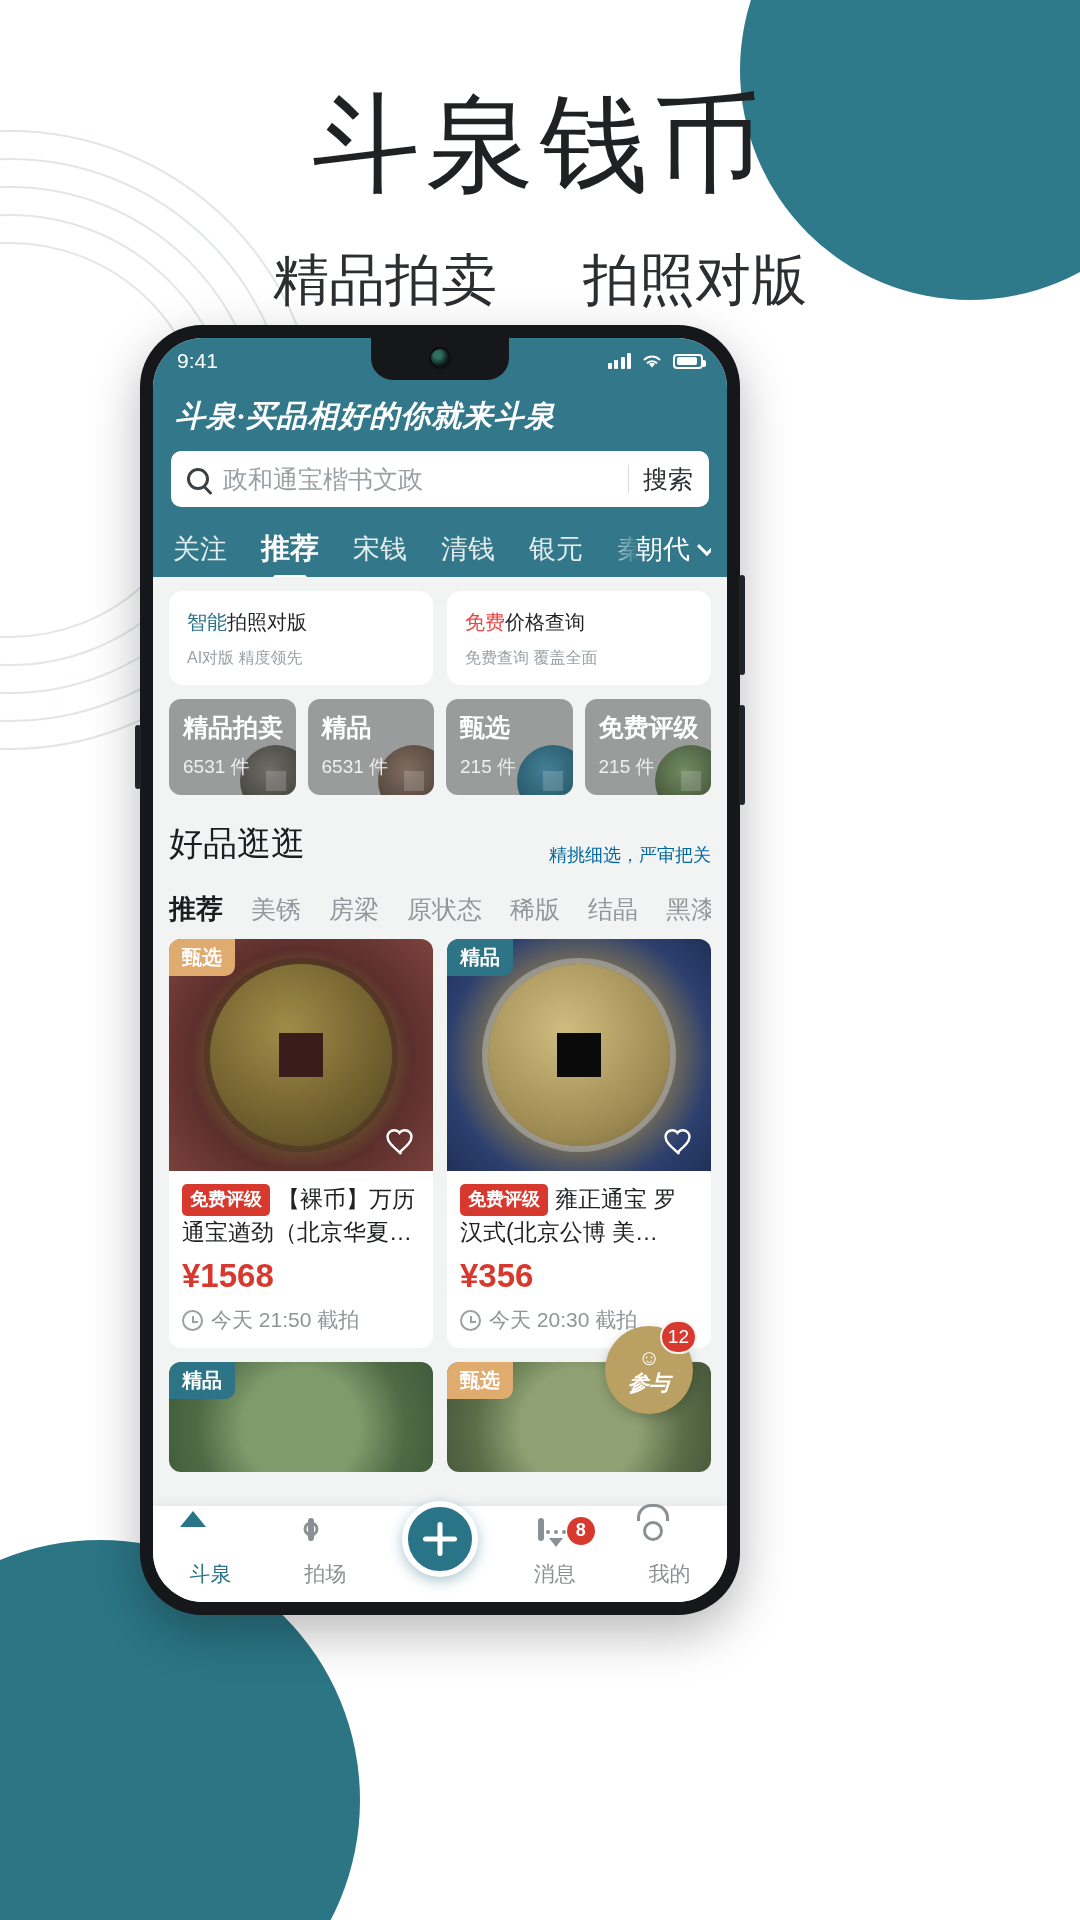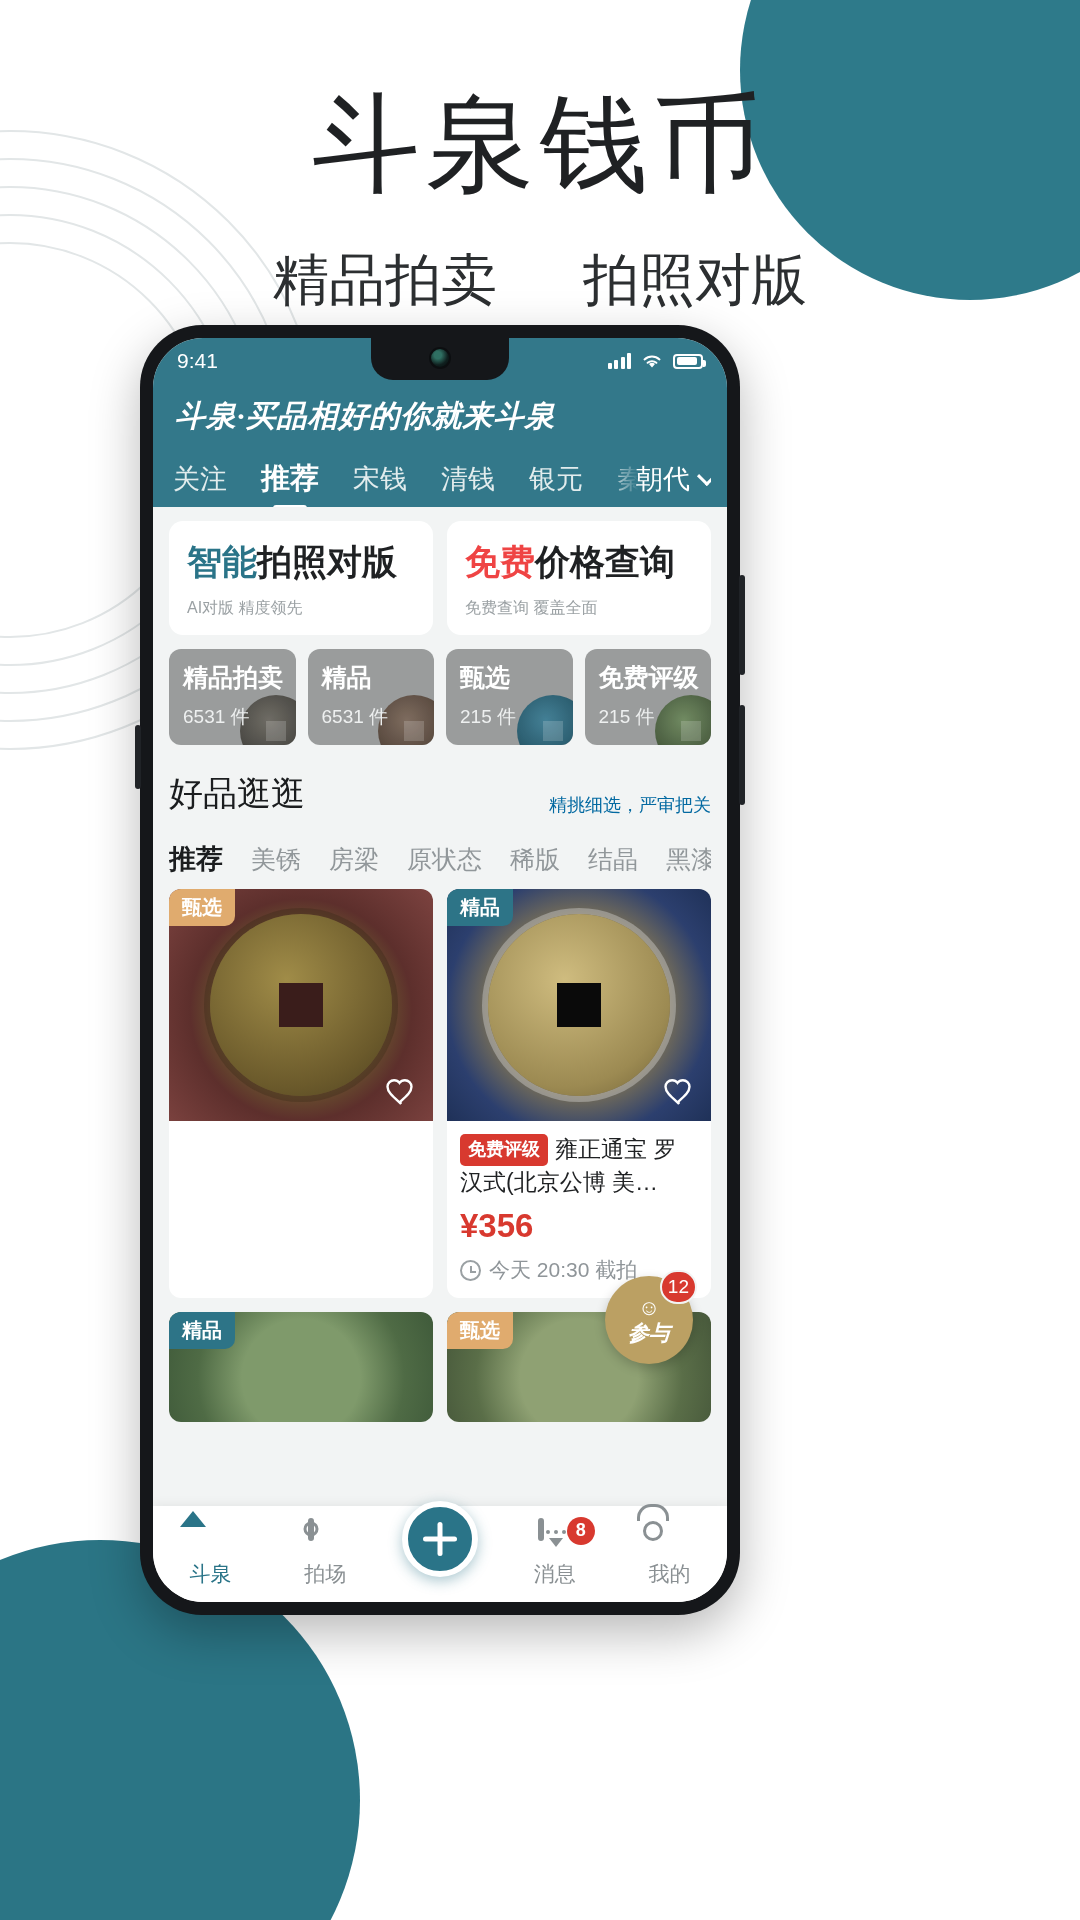"政和通宝楷书文政" div.searchbar { html: none -> <div> <span></span> <span>政和通宝楷书文政</span> <span></span> <span>搜索</span> </div> }
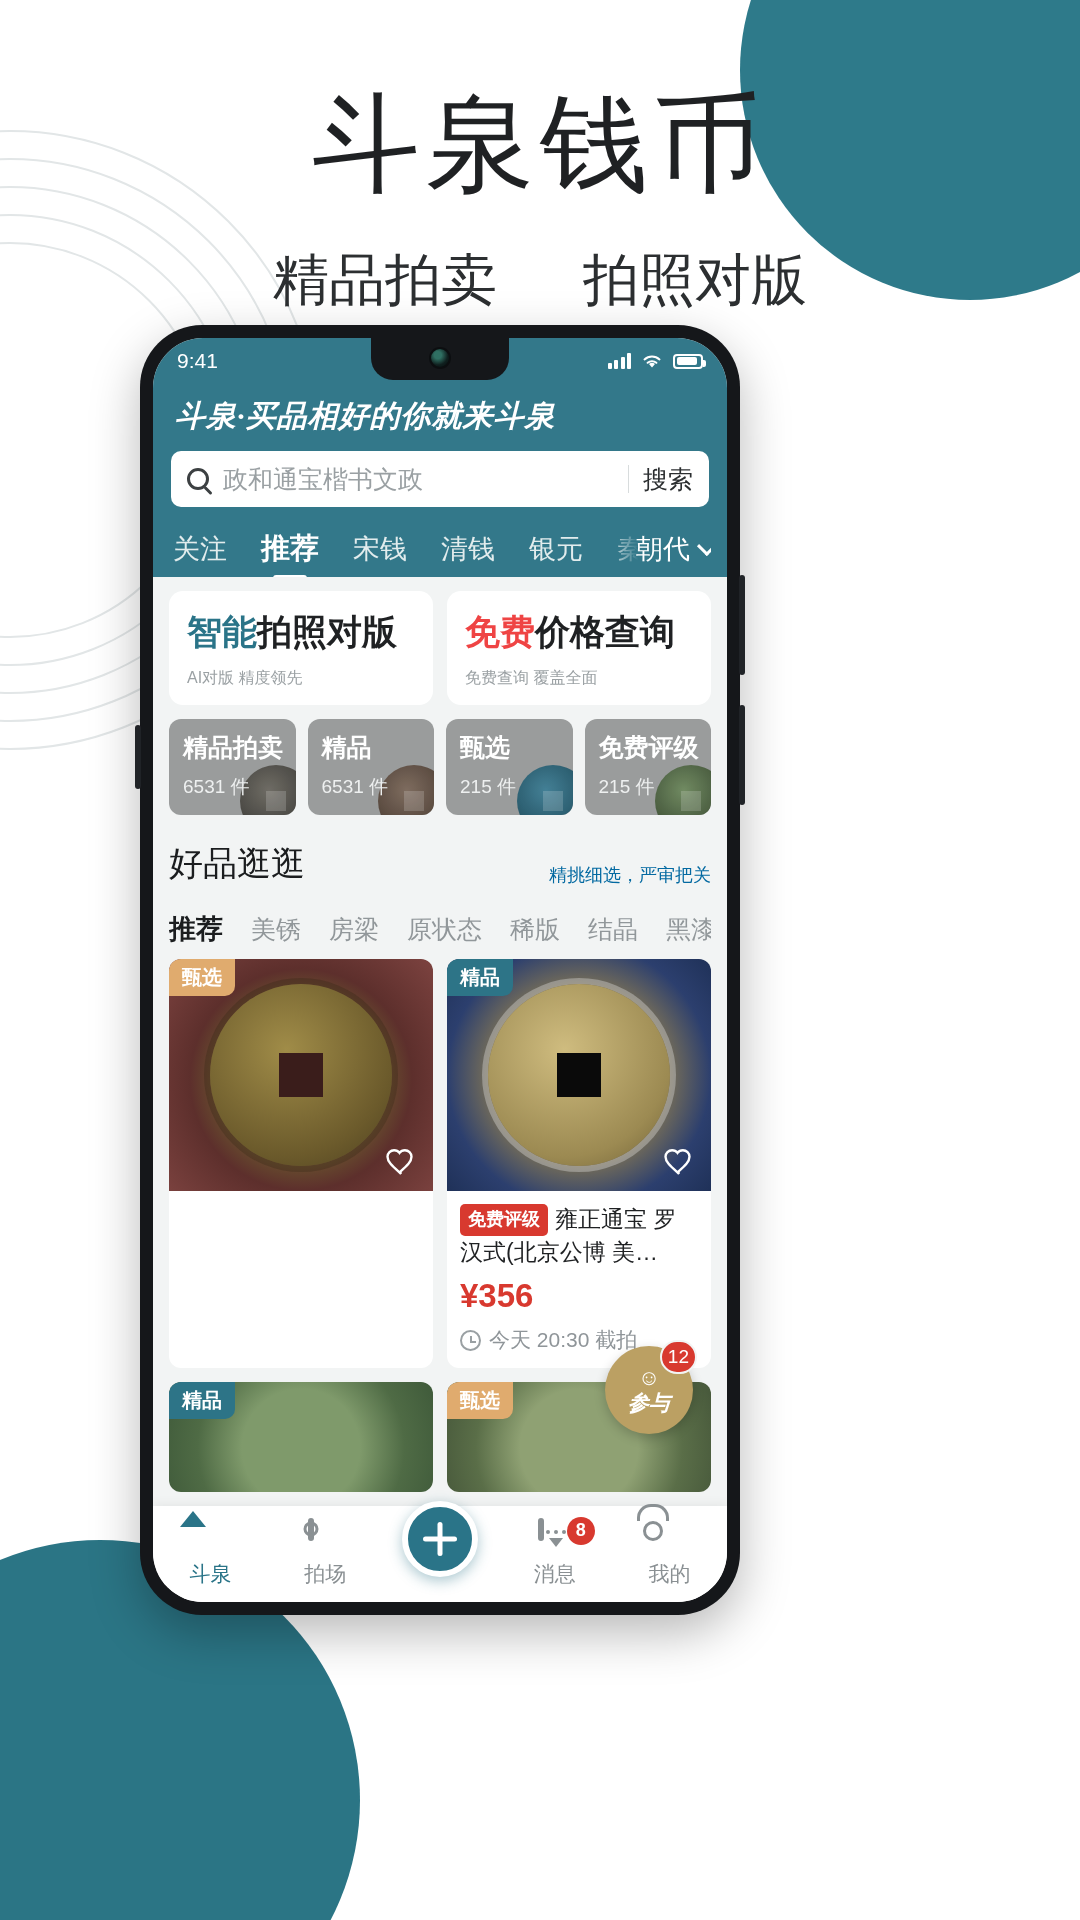"智能拍照对版" .feature h4 { font-size: 35px -> 20px; font-weight: bold -> normal }
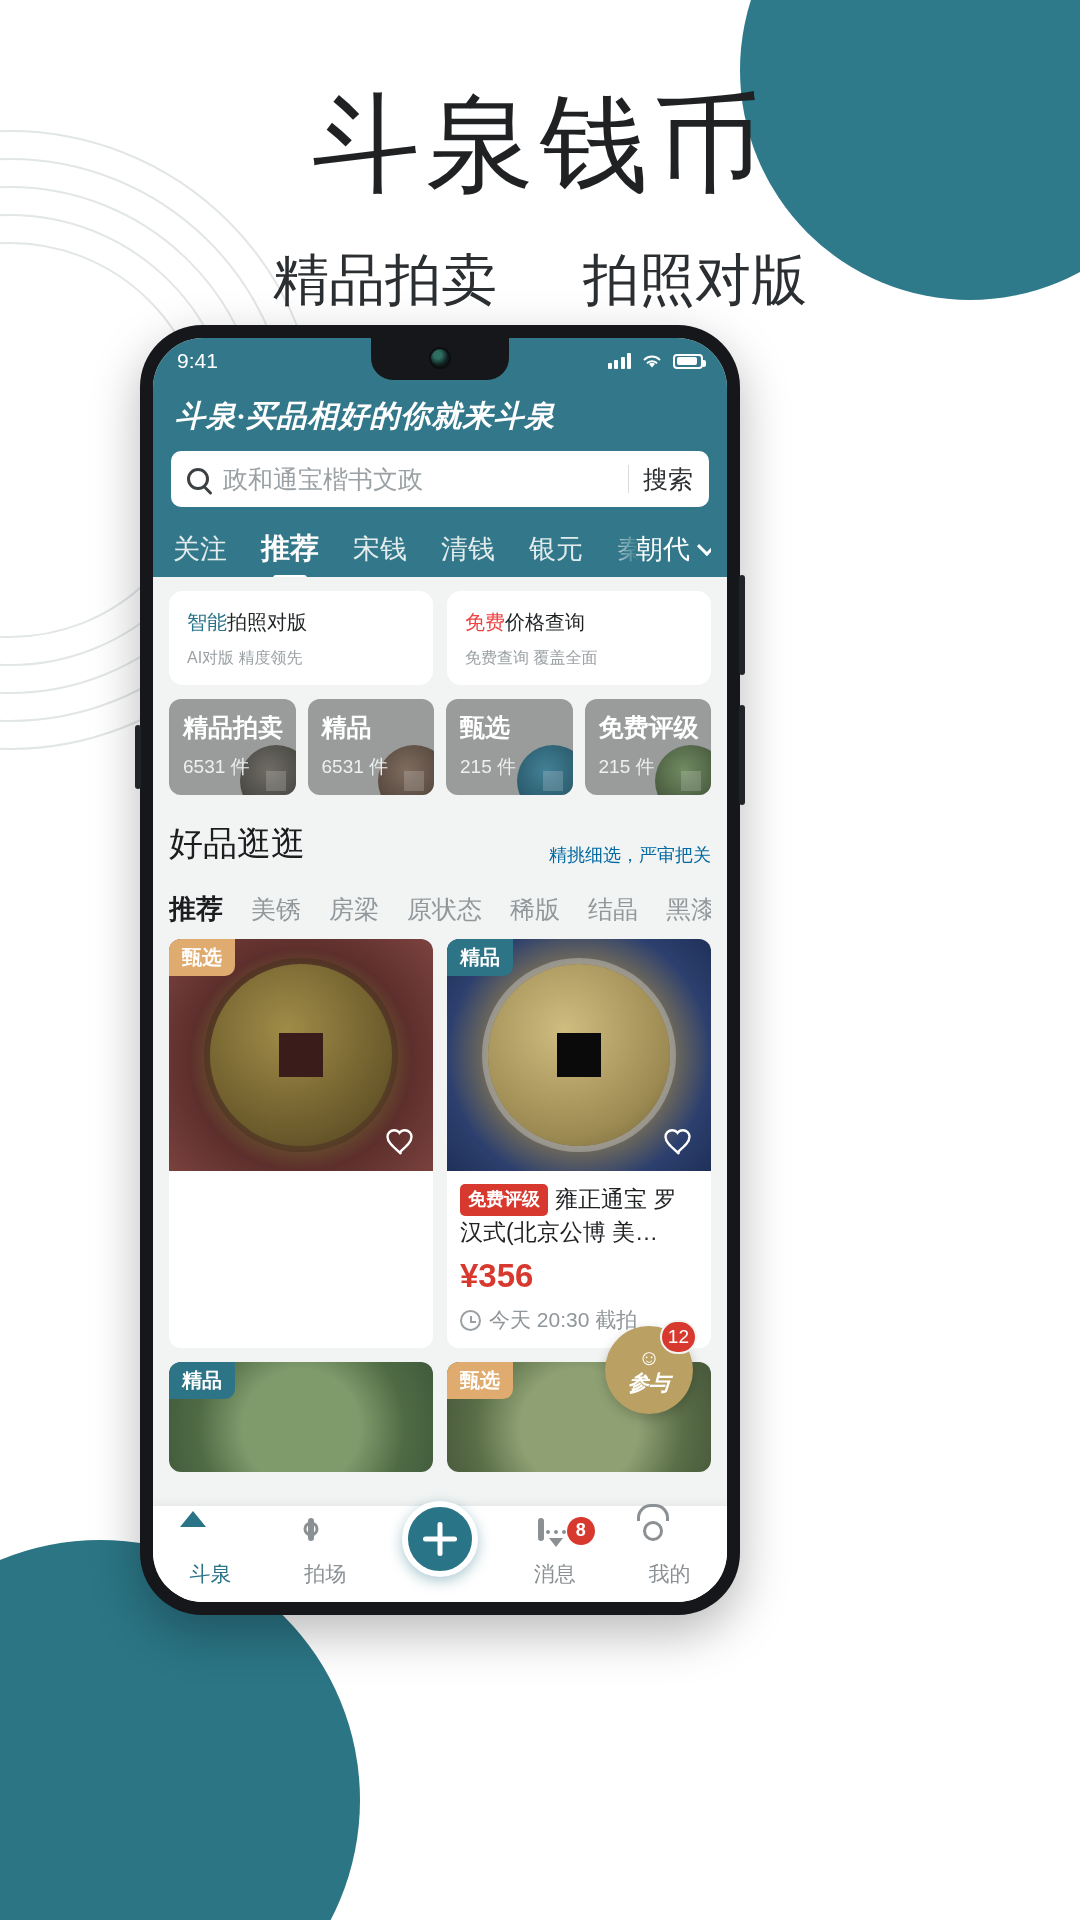"免费评级 【裸币】万历通宝遒劲（北京华夏…" div.pinfo { html: none -> <div> <div><span>免费评级</span><span>【裸币】万历通宝遒劲（北京华夏…</span></div> <div>¥1568</div> <div> <span></span> <span>今天 21:50 截拍</span> </div> </div> }
